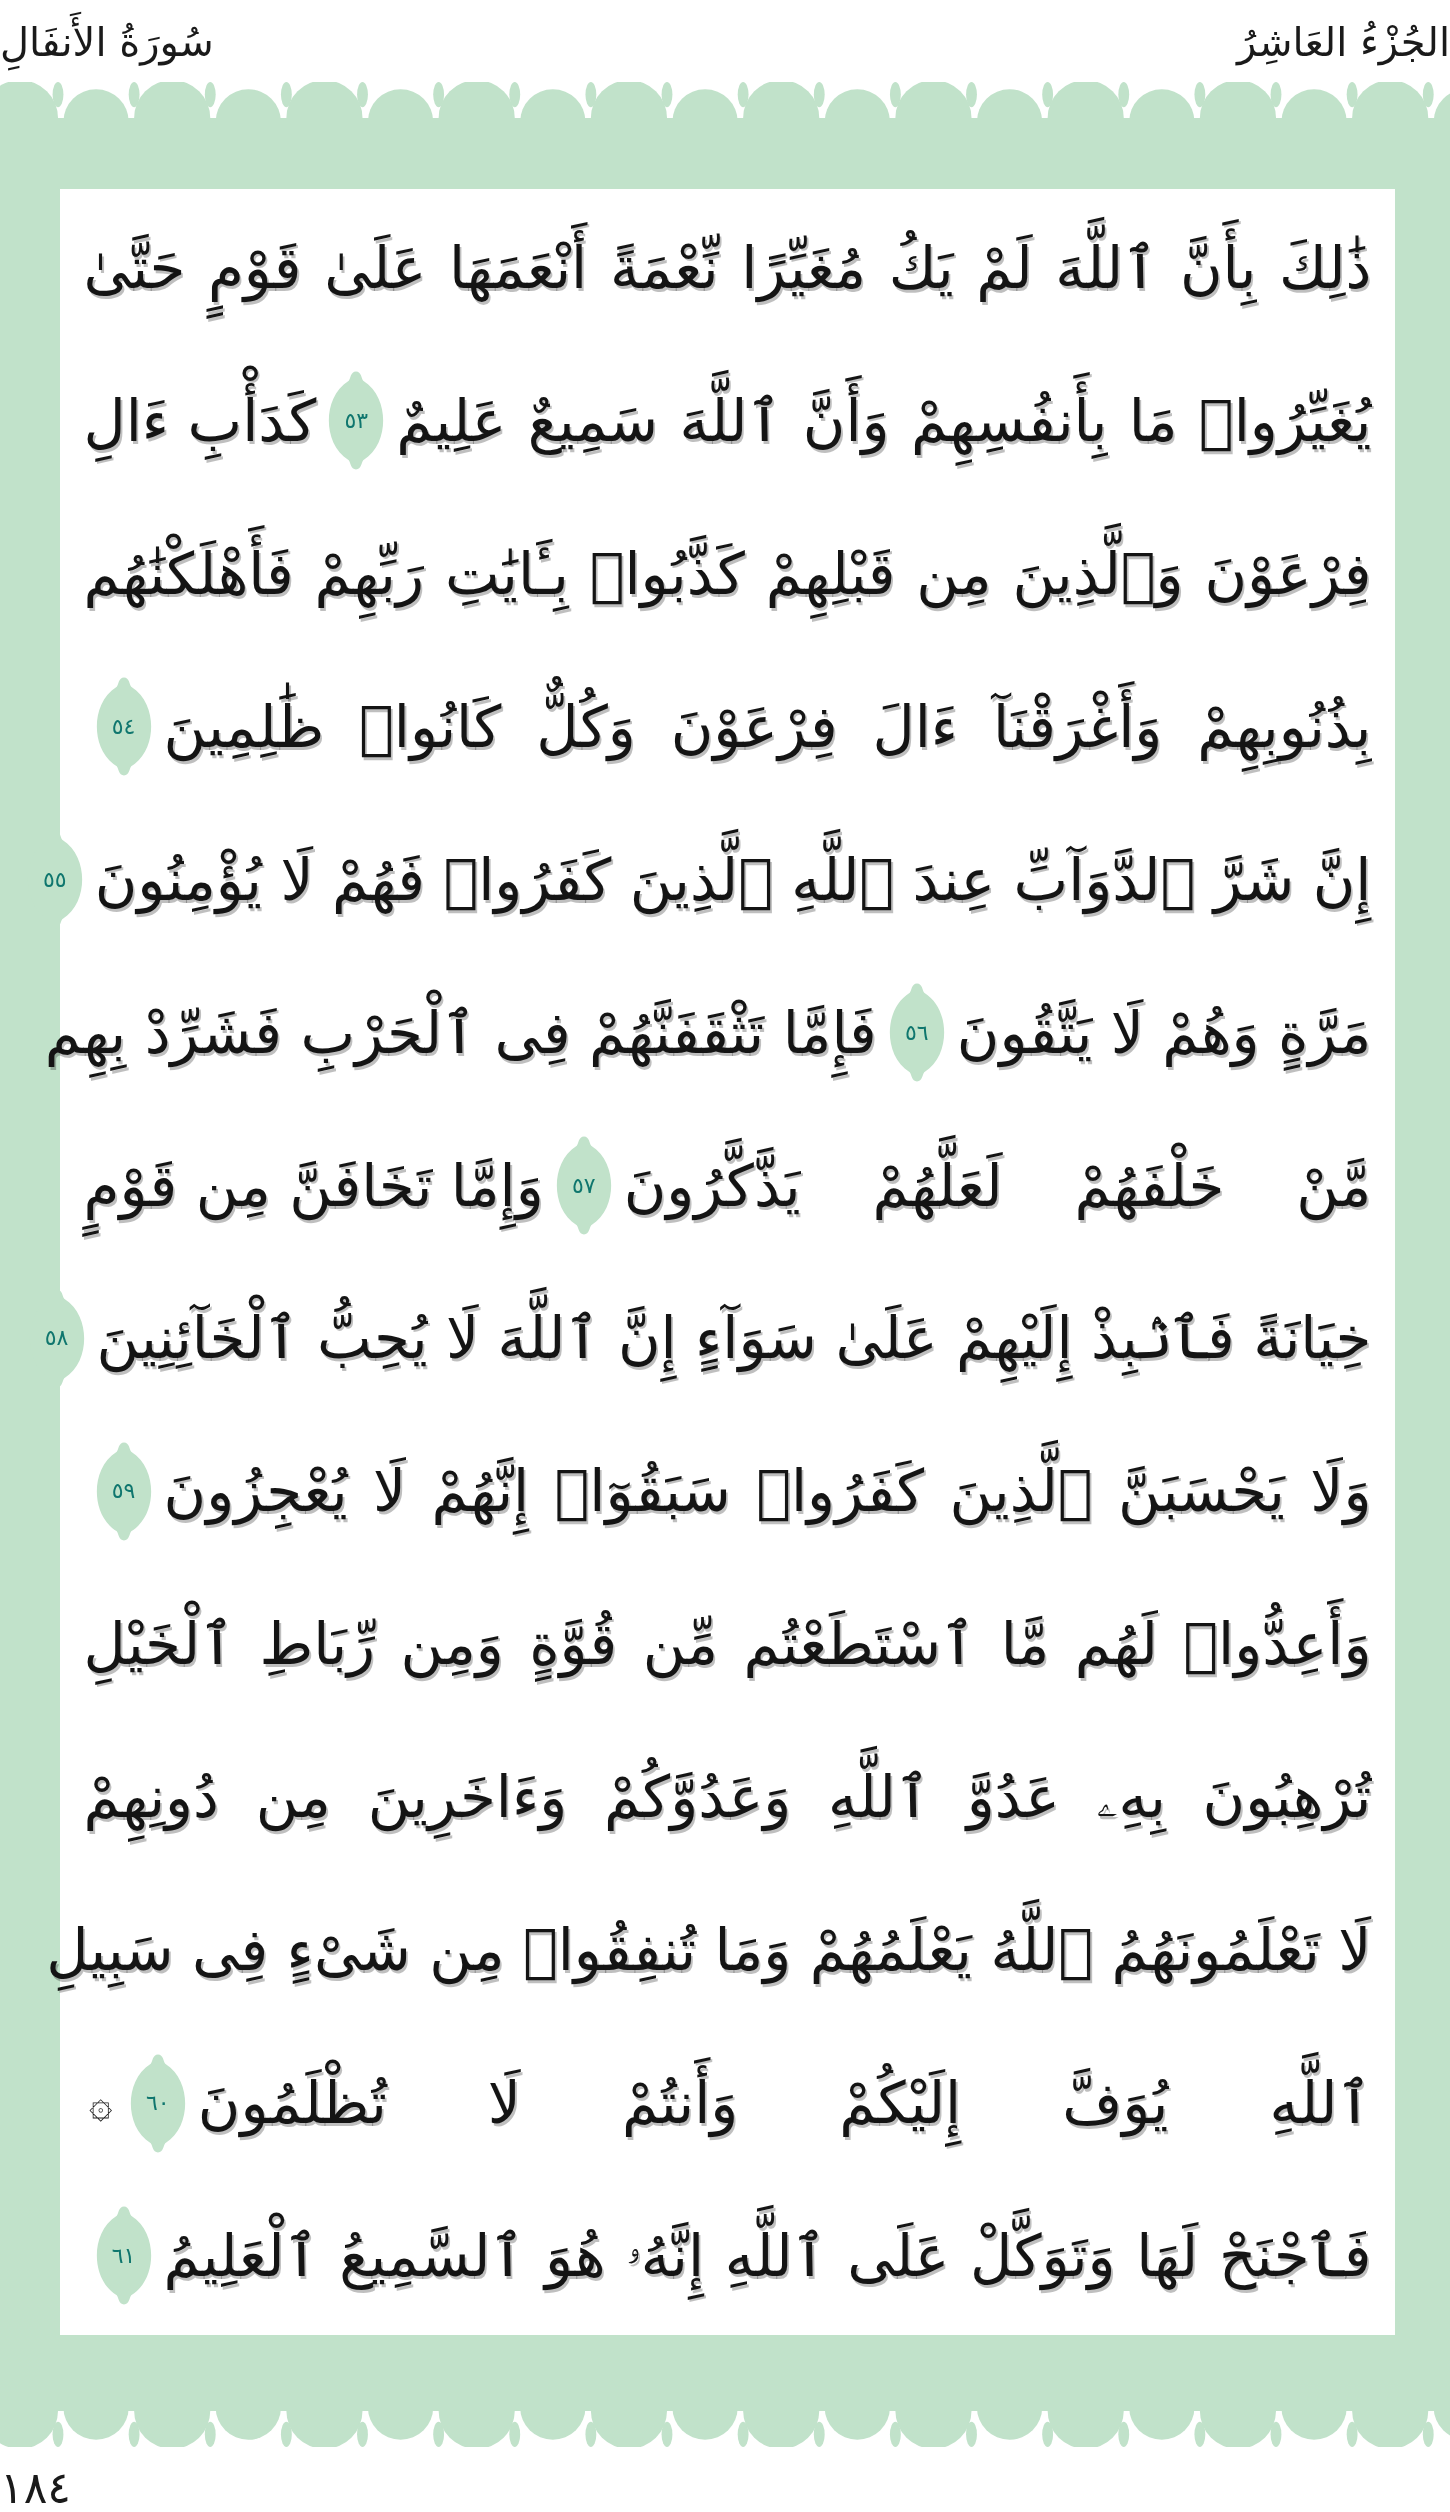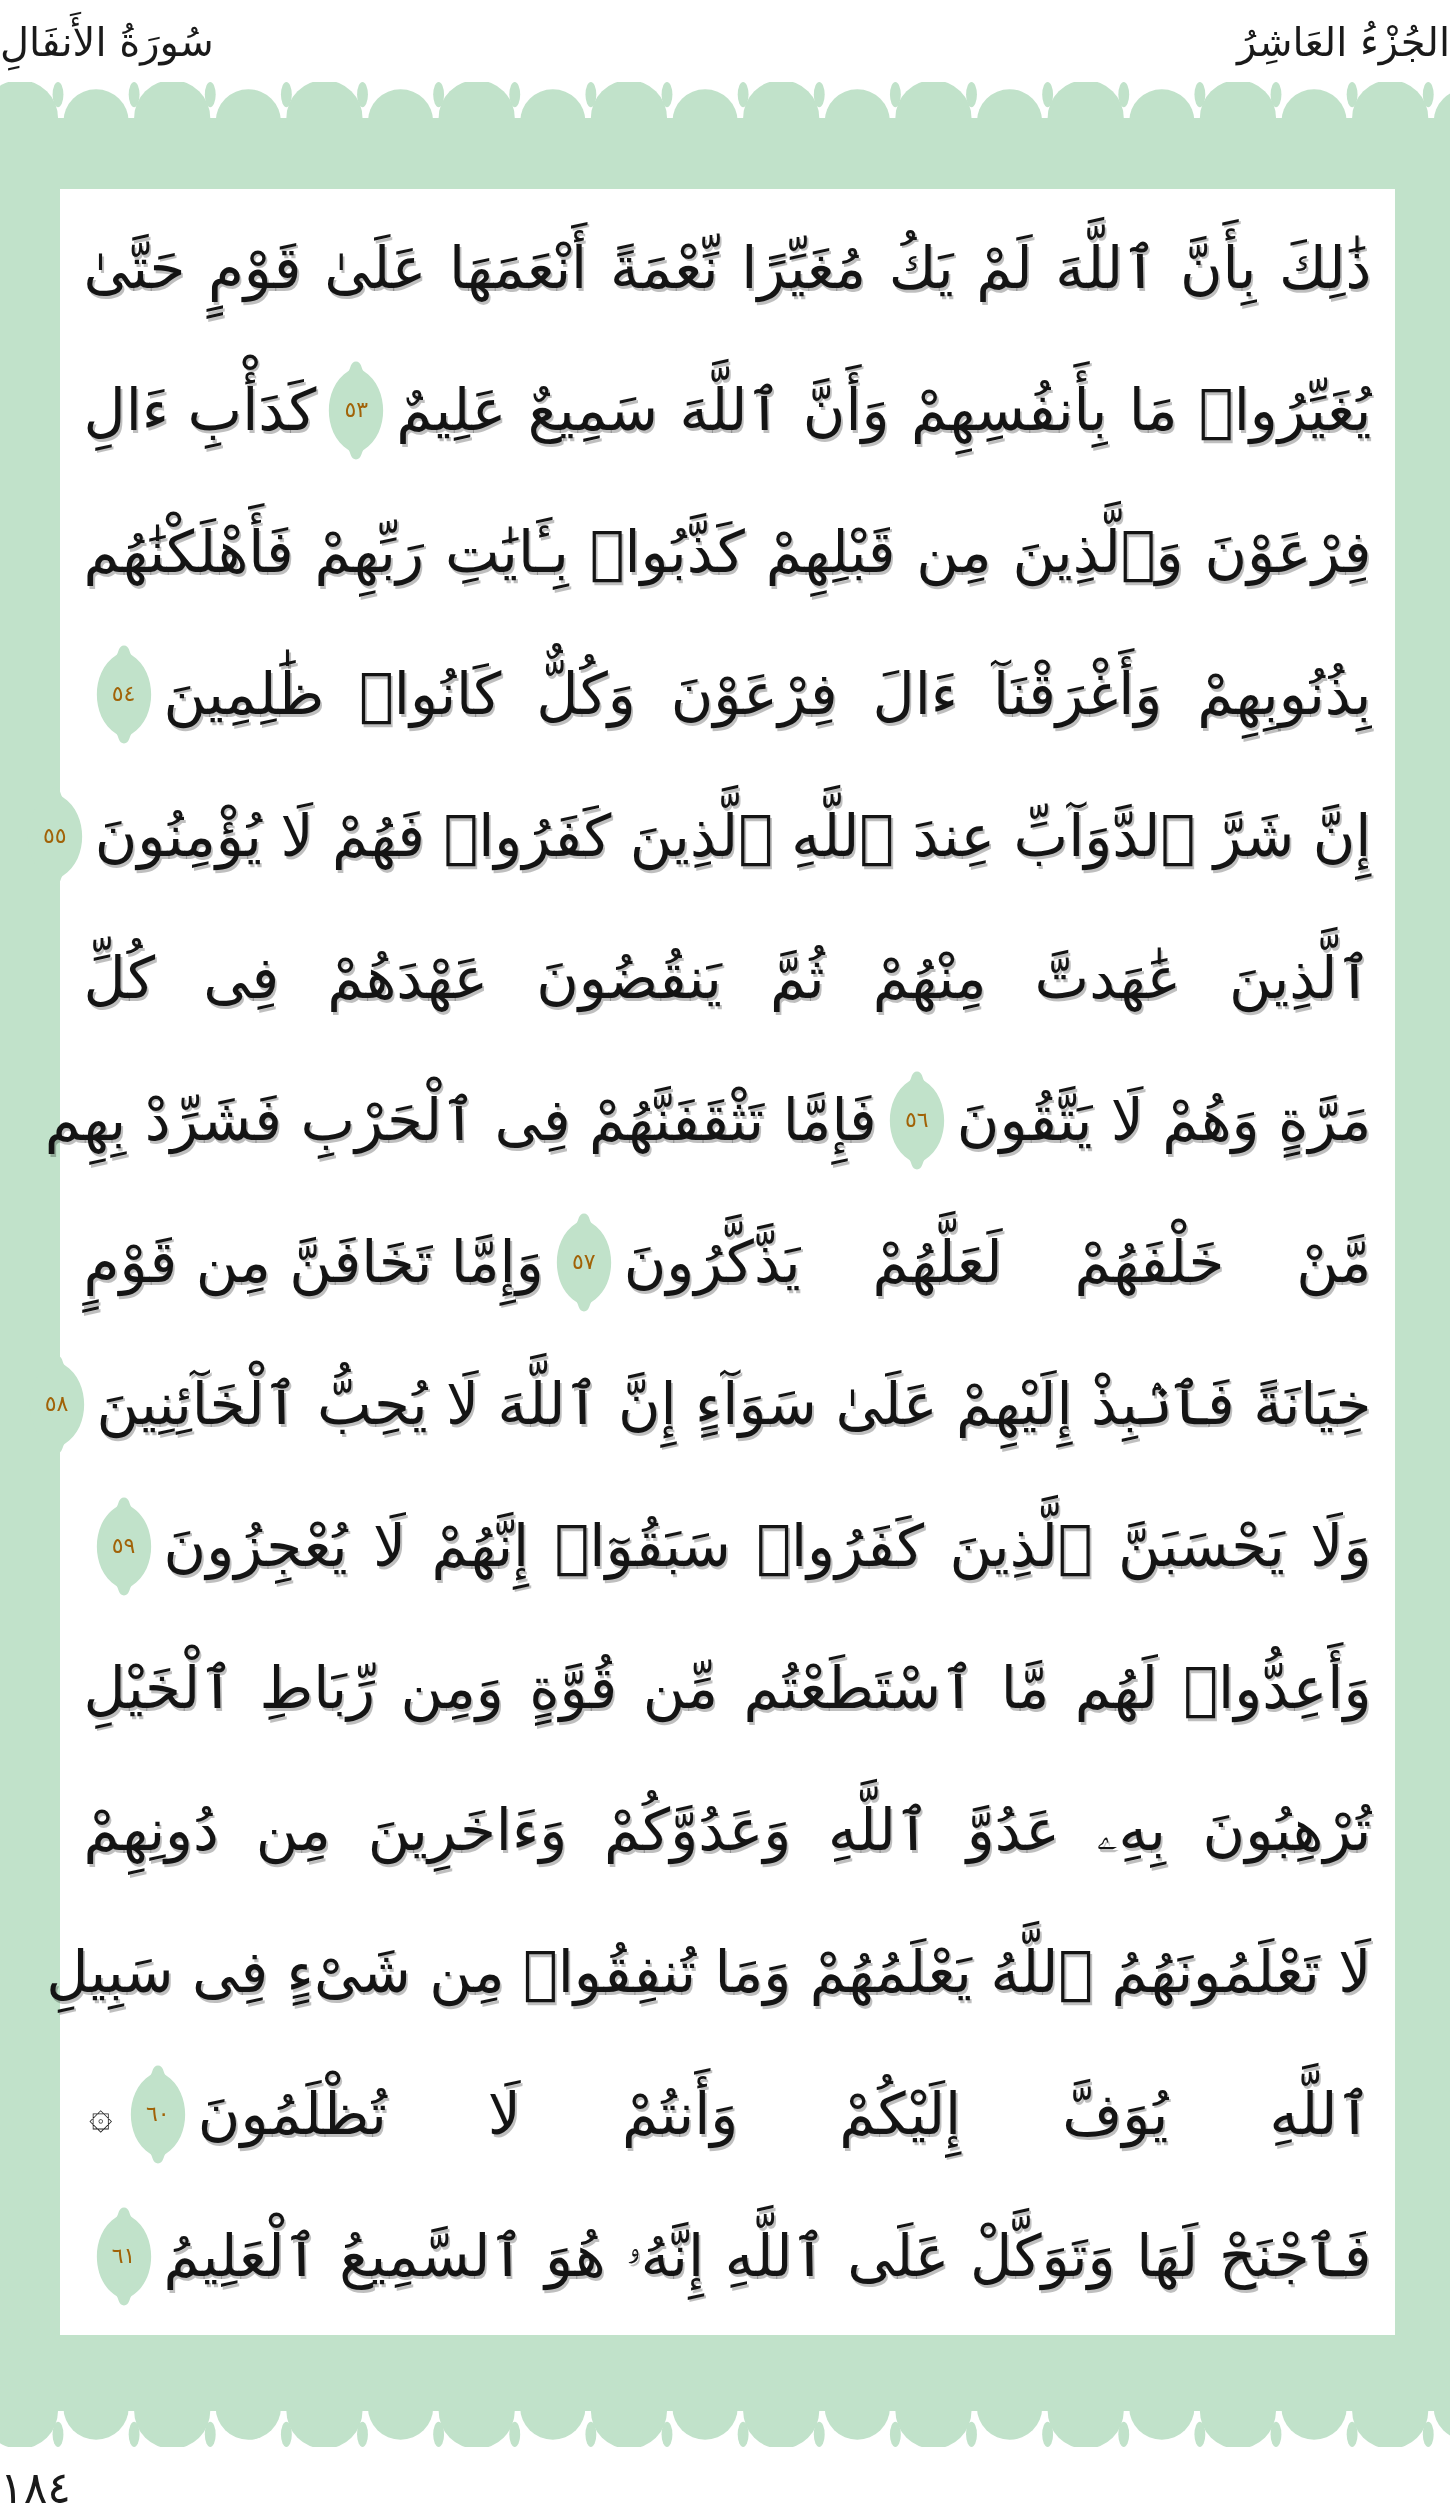"٥٣" .ayah .num { color: #a16207 -> #0f766e }
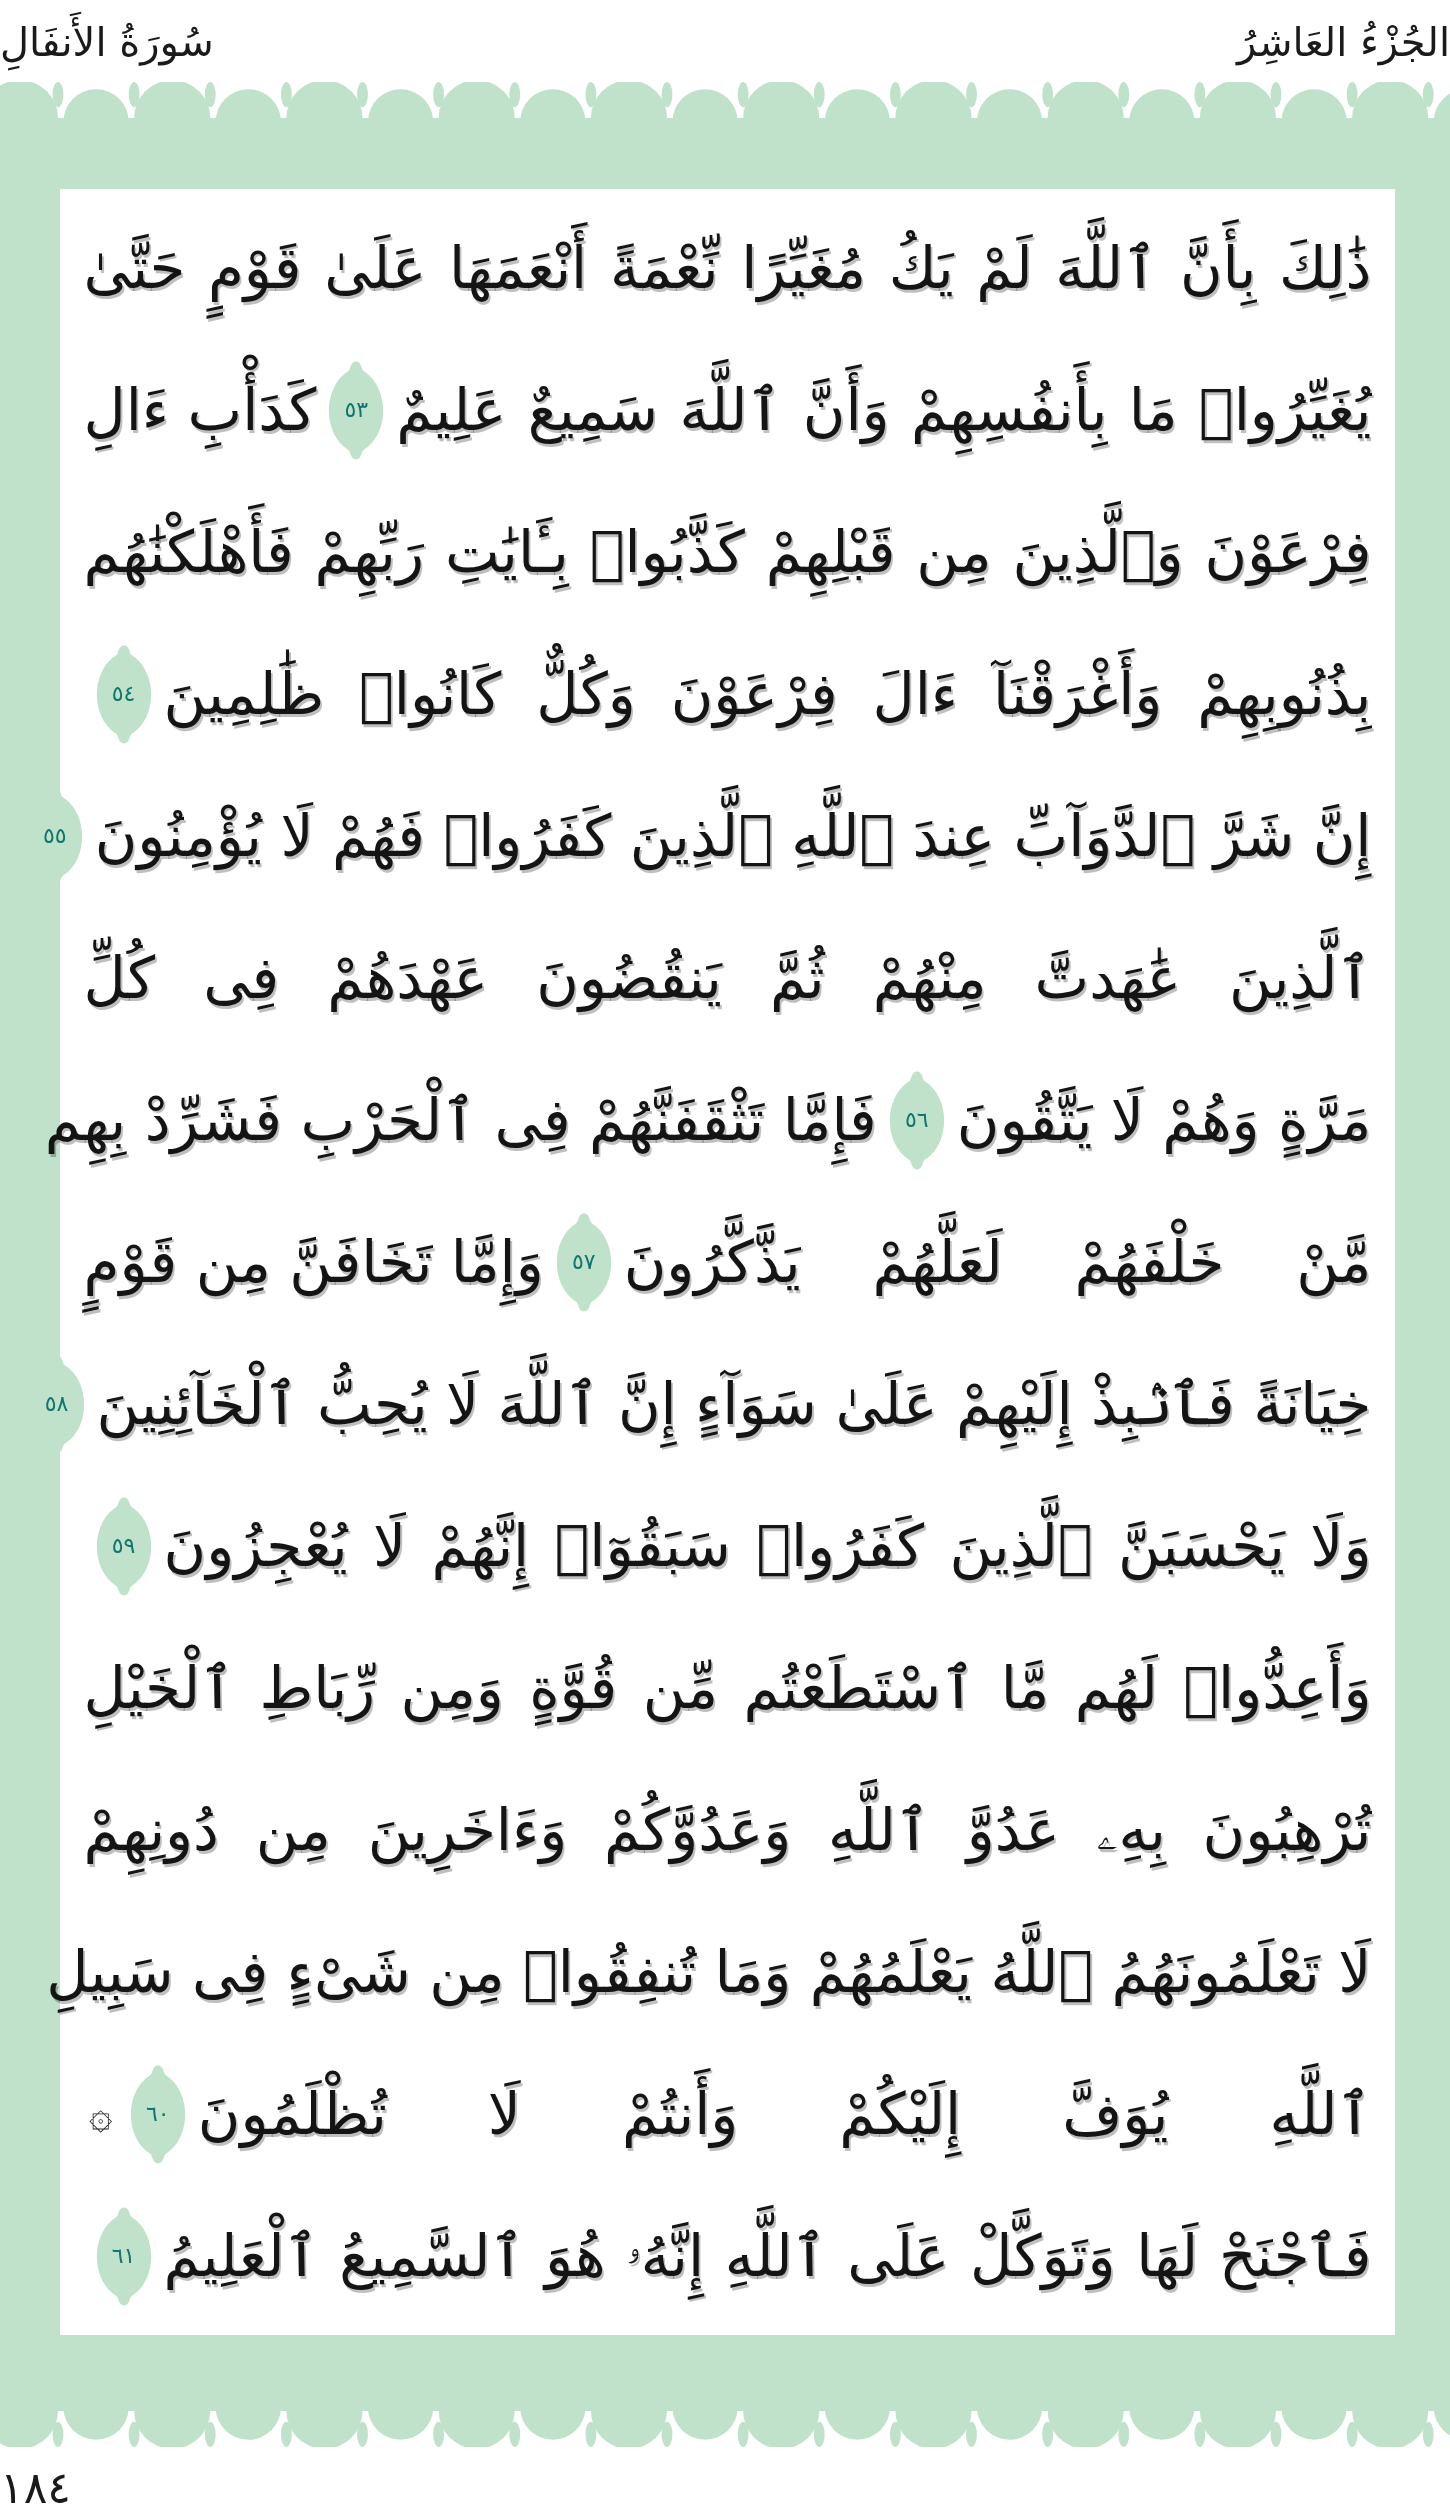"ٱلَّذِينَ عَٰهَدتَّ مِنْهُمْ ثُمَّ" div.line { html: <div> <span>ٱلَّذِينَ عَٰهَدتَّ مِنْهُمْ ثُمَّ يَنقُضُونَ عَهْدَهُمْ فِى كُلِّ</span> </div> -> none }
